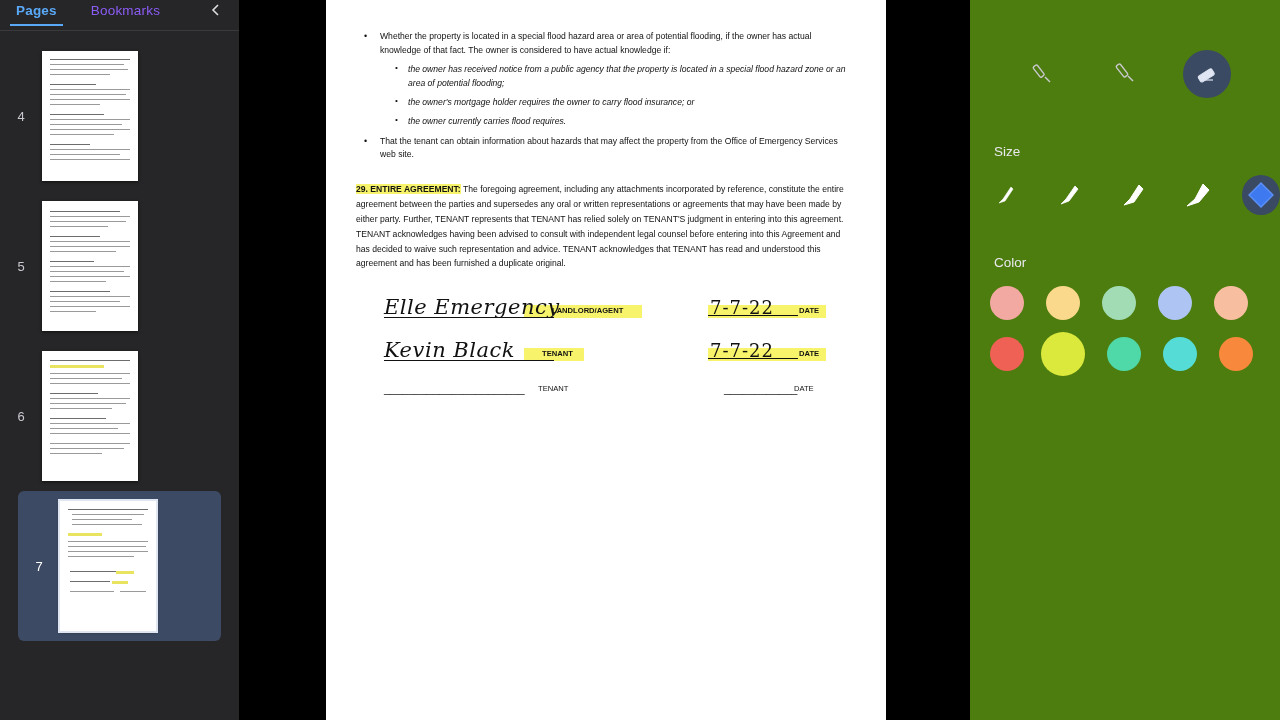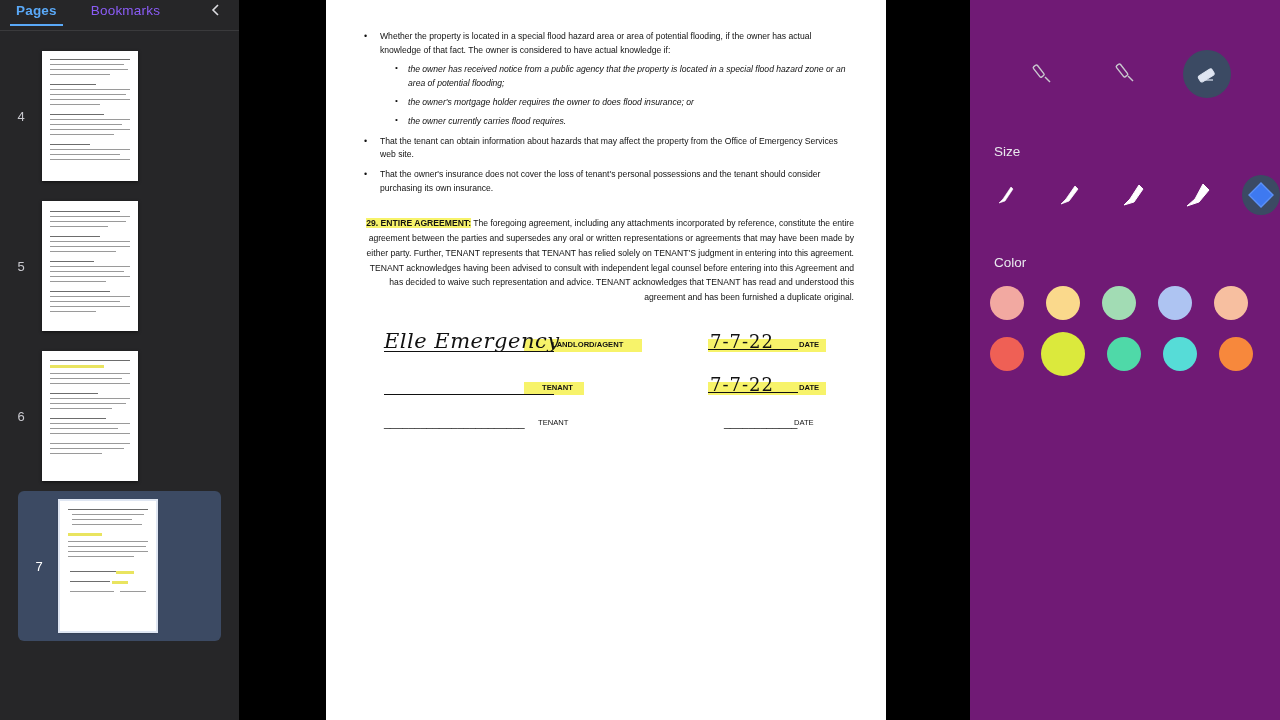"the owner's mortgage holder requires" span { text: does -> carry }
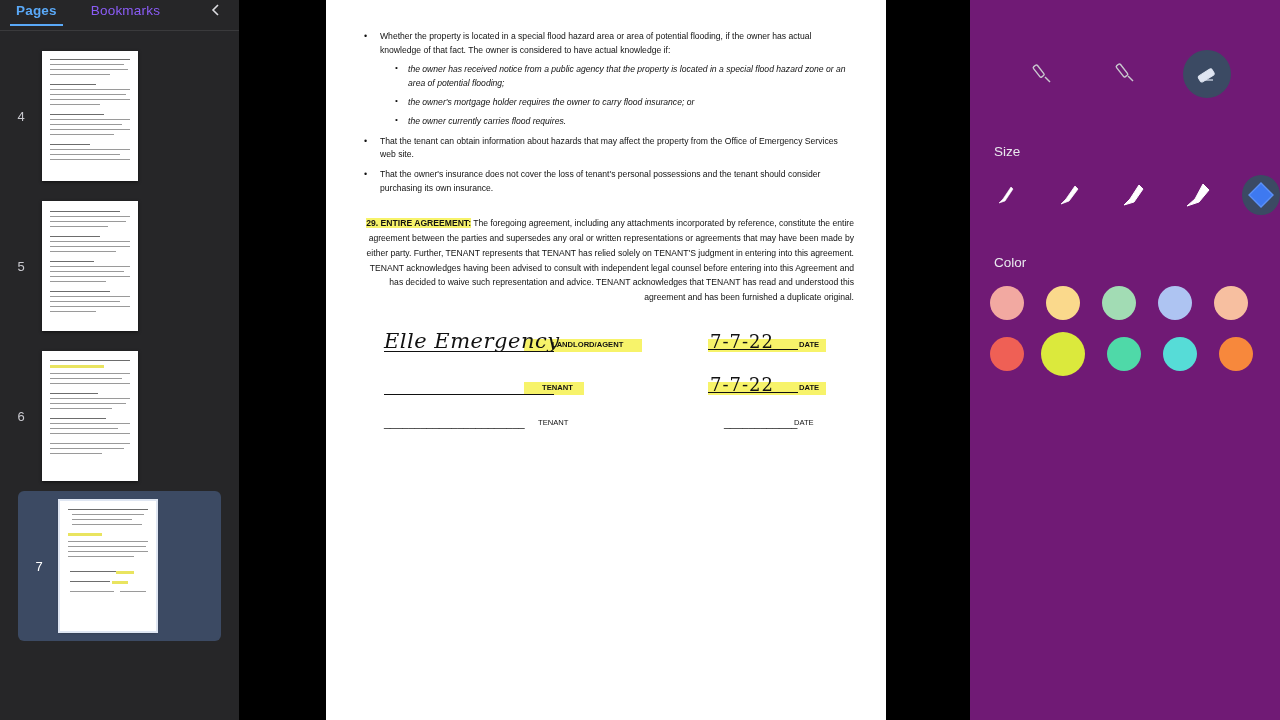"Size" .tools { background: #701a75 -> #4d7c0f }
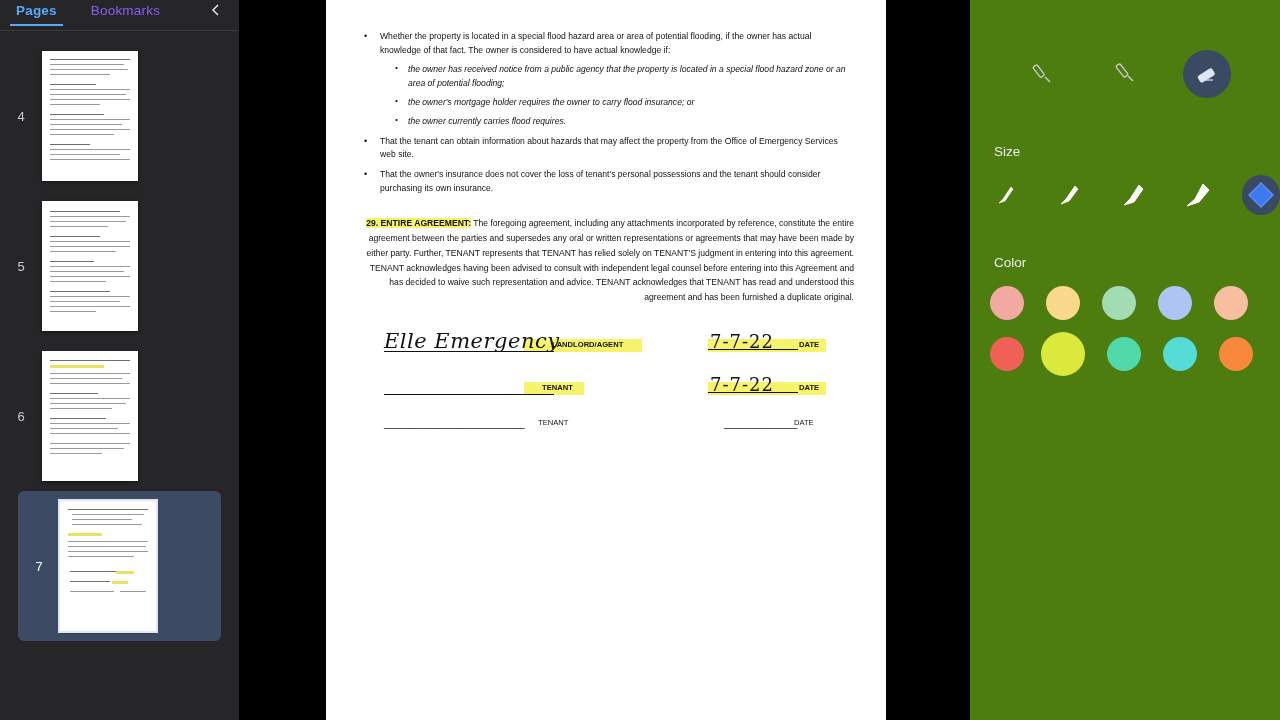"That the owner's insurance does" li { html: <li><span>That the owner's insurance does not cover the loss of tenant's personal possessions and the tenant should consider purchasing its own insurance.</span></li> -> none }
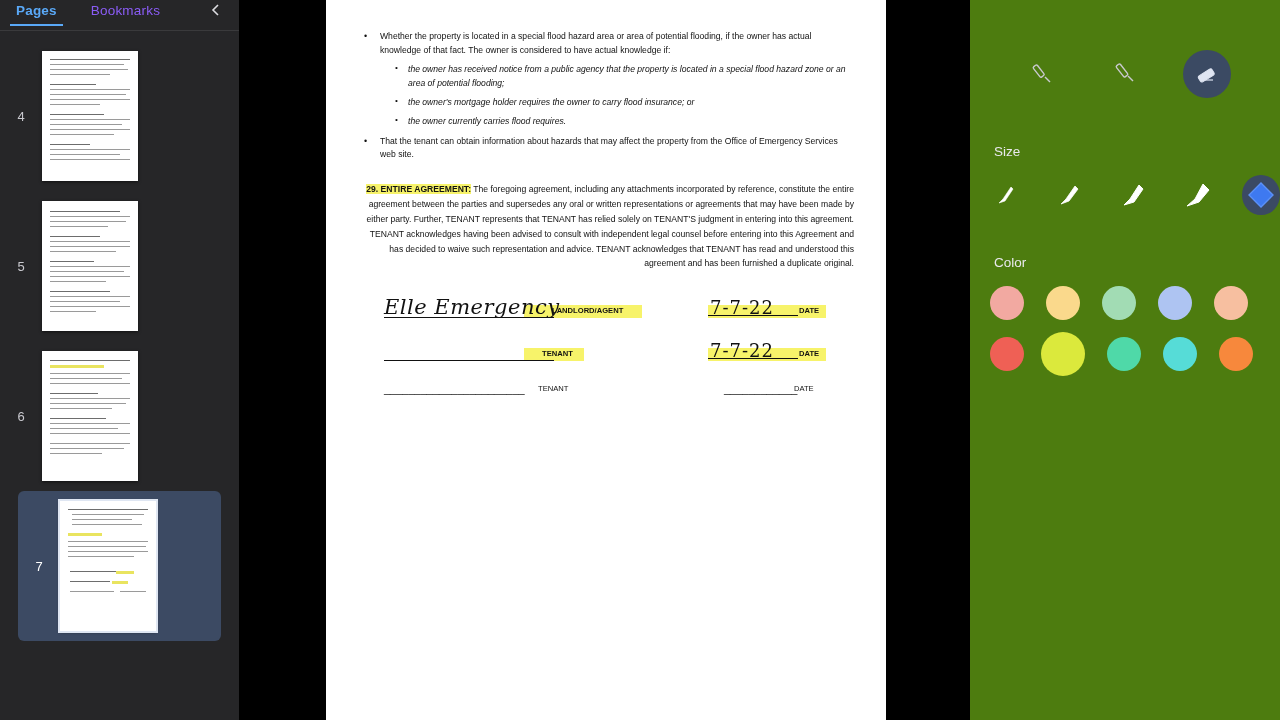"29. ENTIRE AGREEMENT: The foregoing" .para { text-align: right -> left }
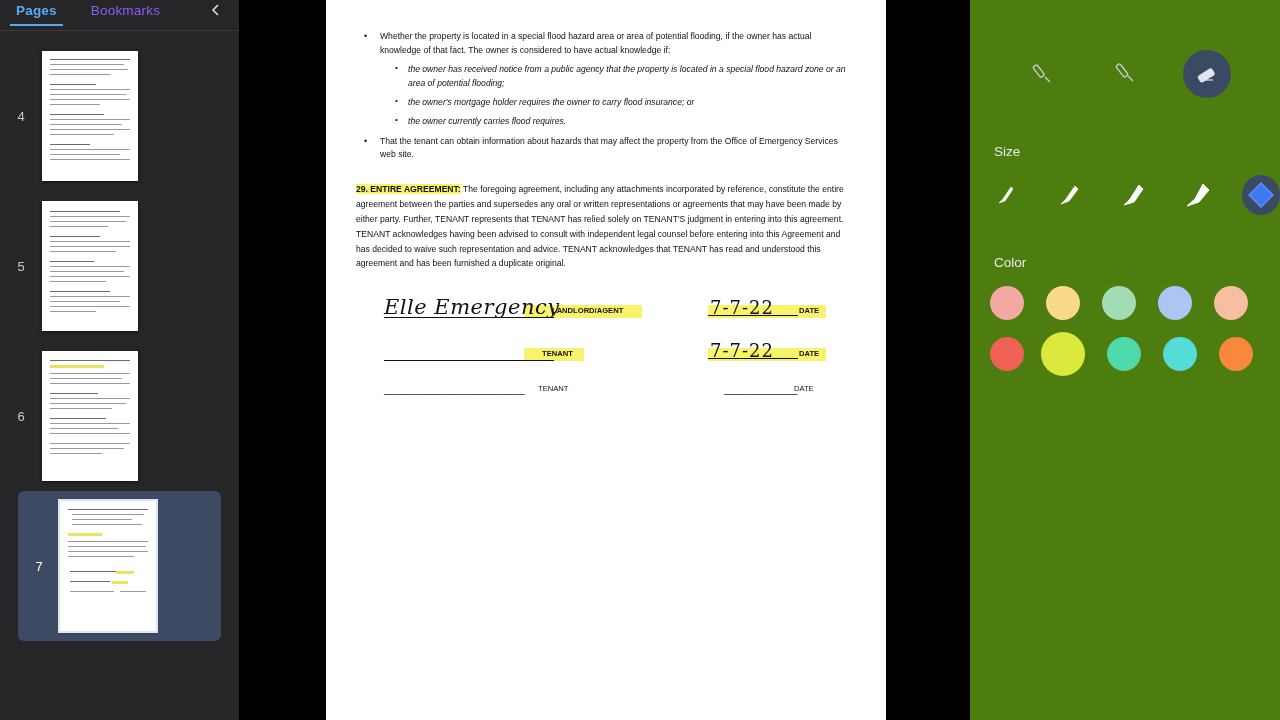"Kevin Black" div.sig-name { html: none -> <div>Kevin Black</div> }
